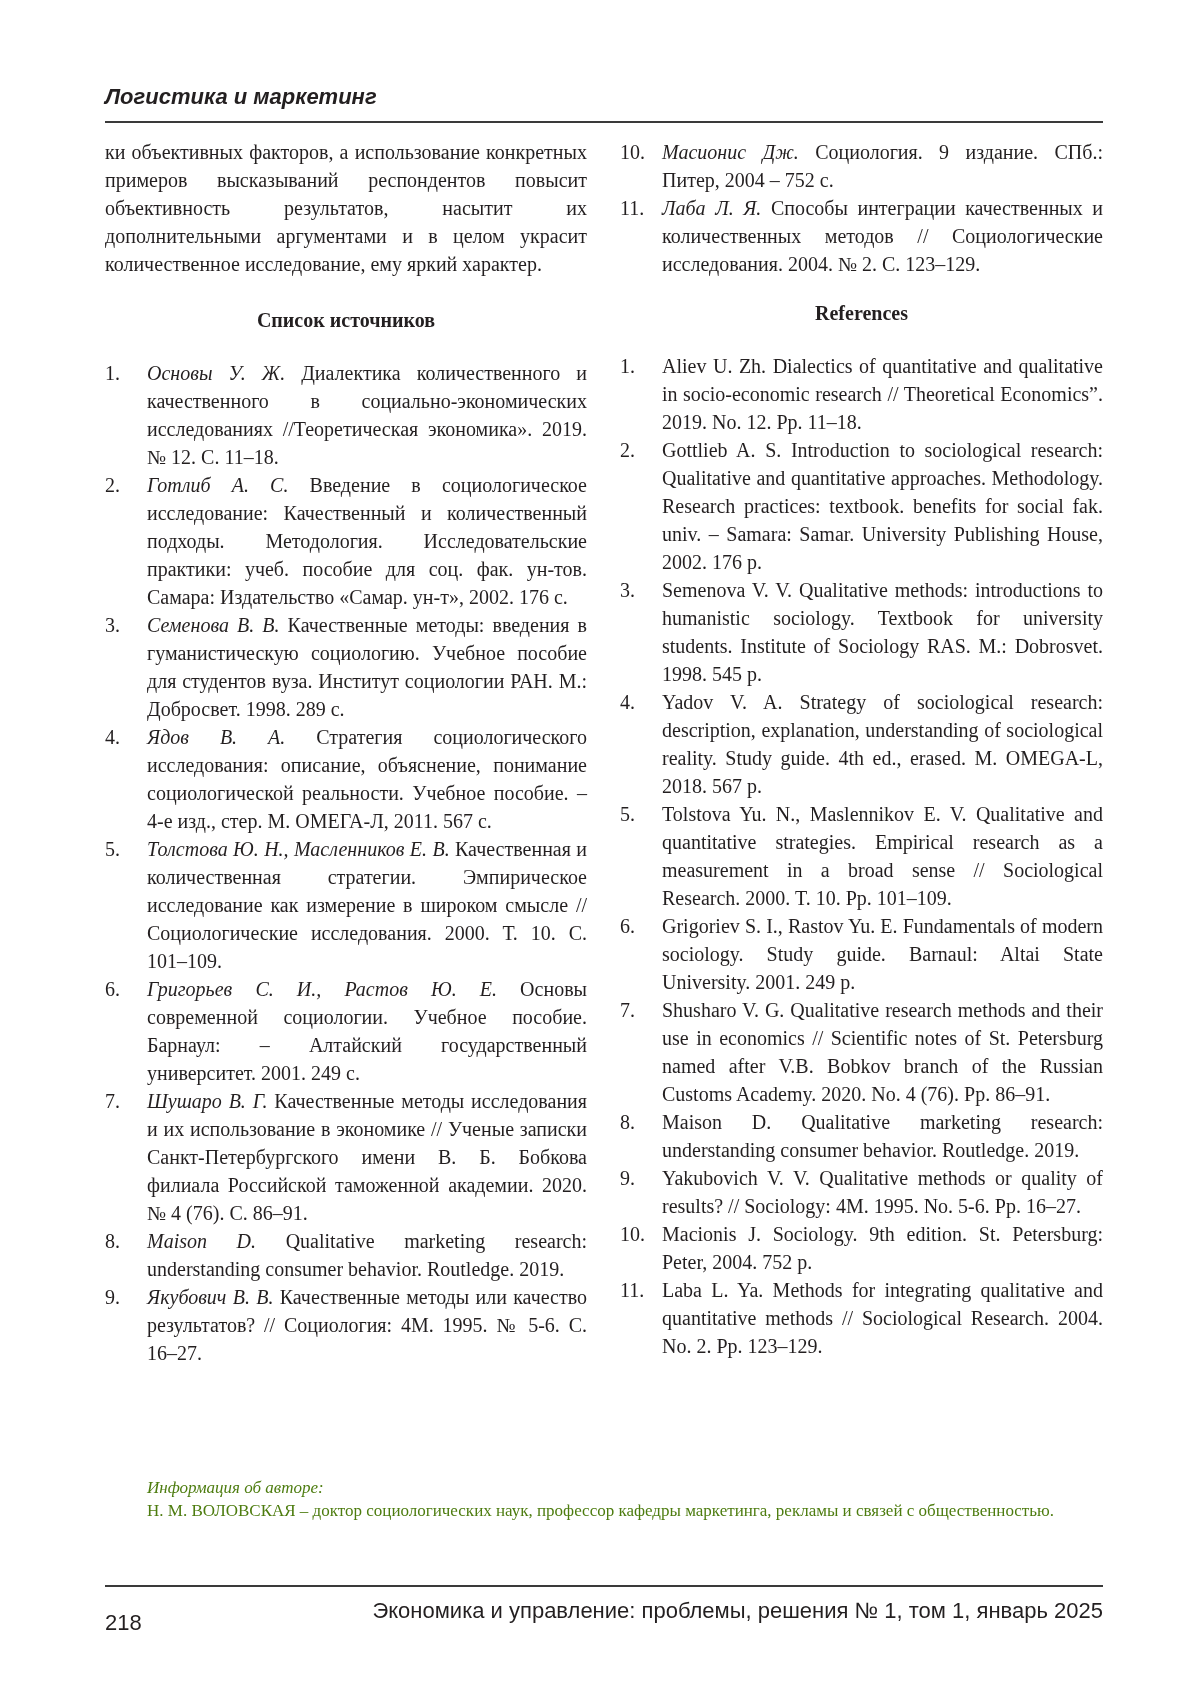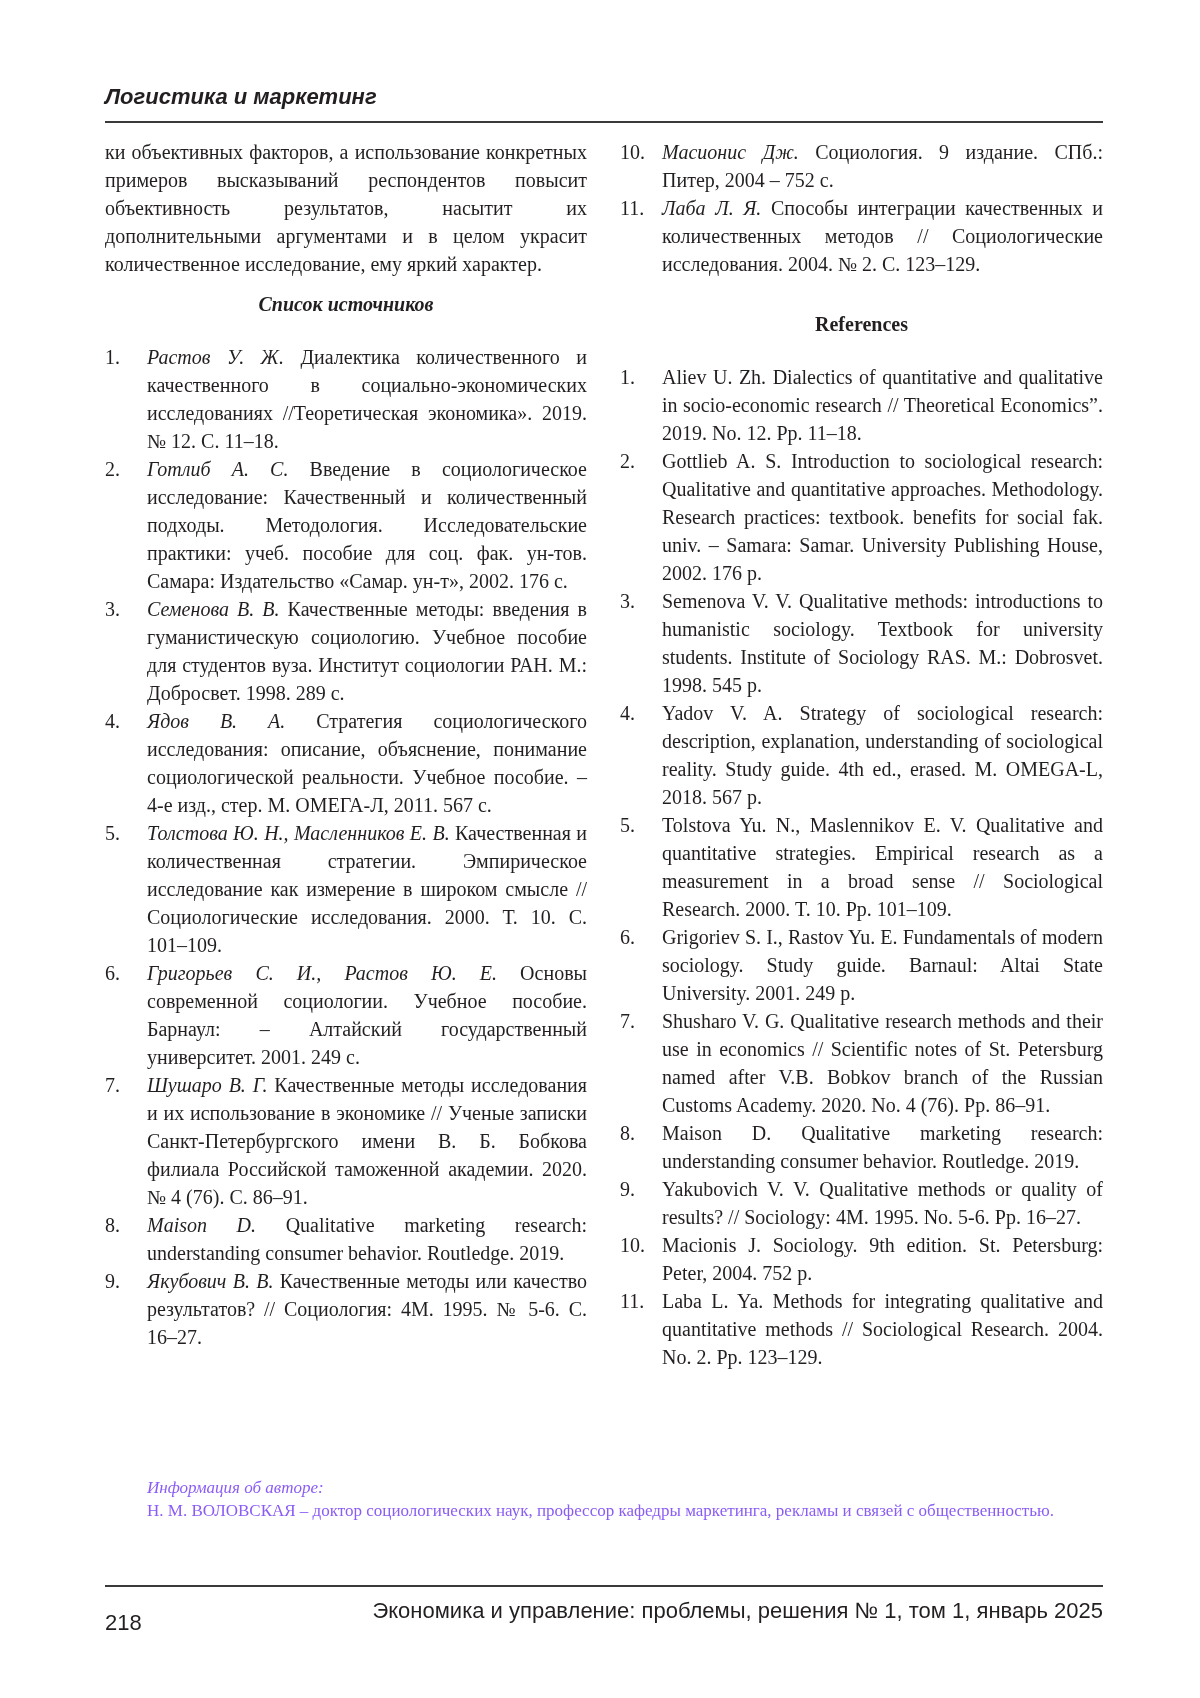"Список источников" p.heading { font-style: italic -> none; margin-top: 12px -> 28px }
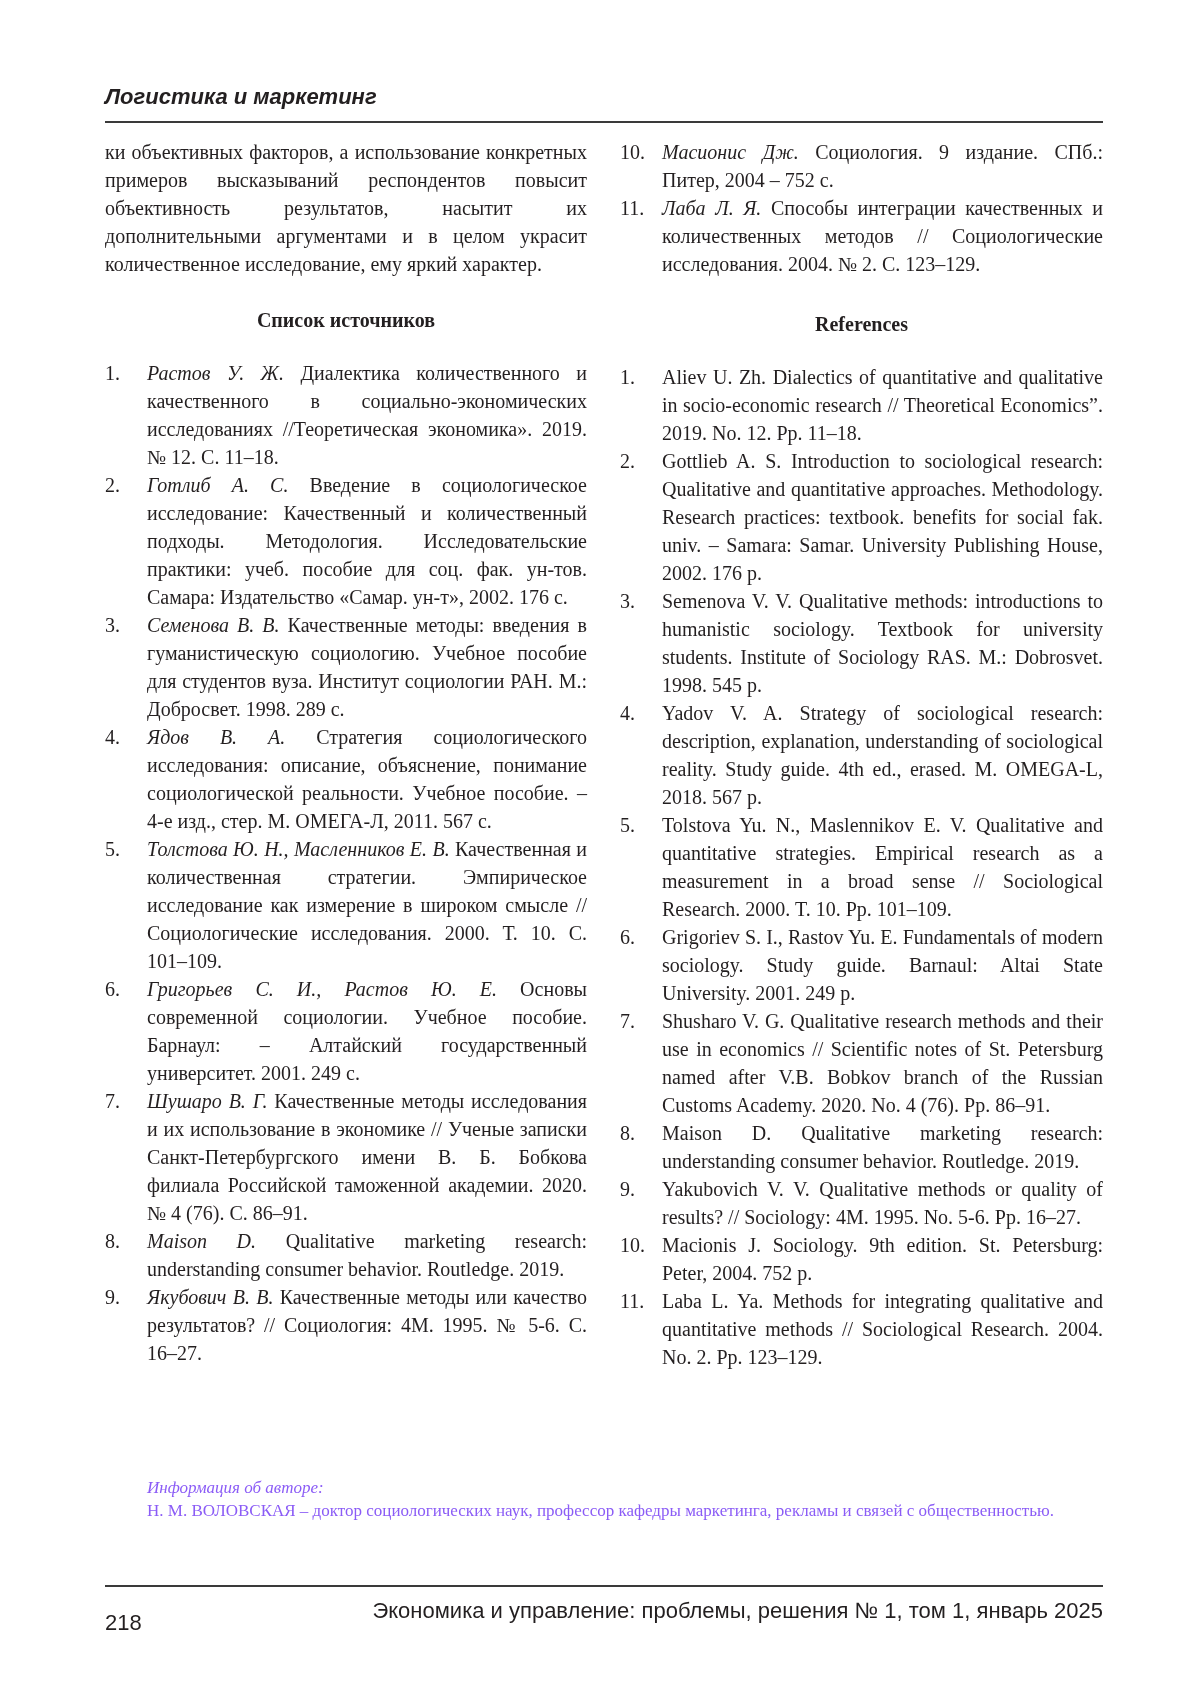"References" p.heading { margin-top: 32px -> 21px }
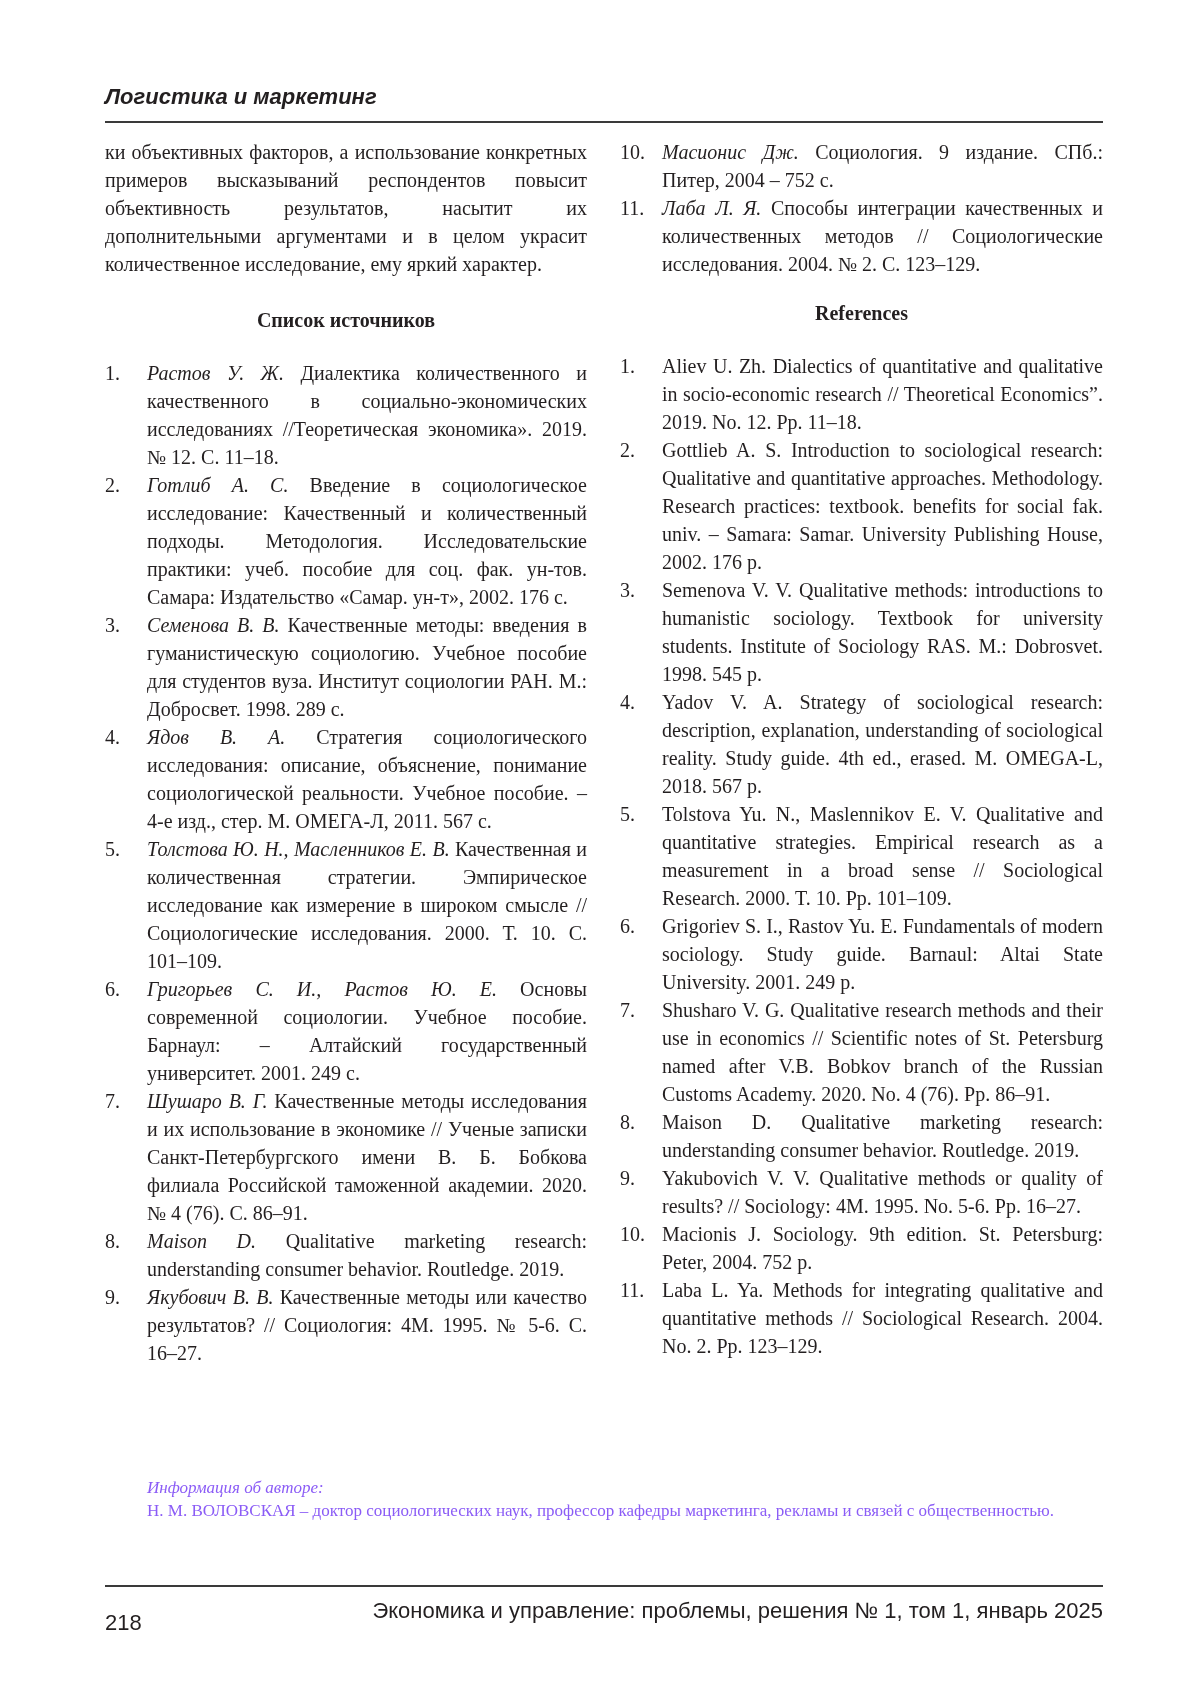"Растов У. Ж." span.author { text: Растов -> Основы }
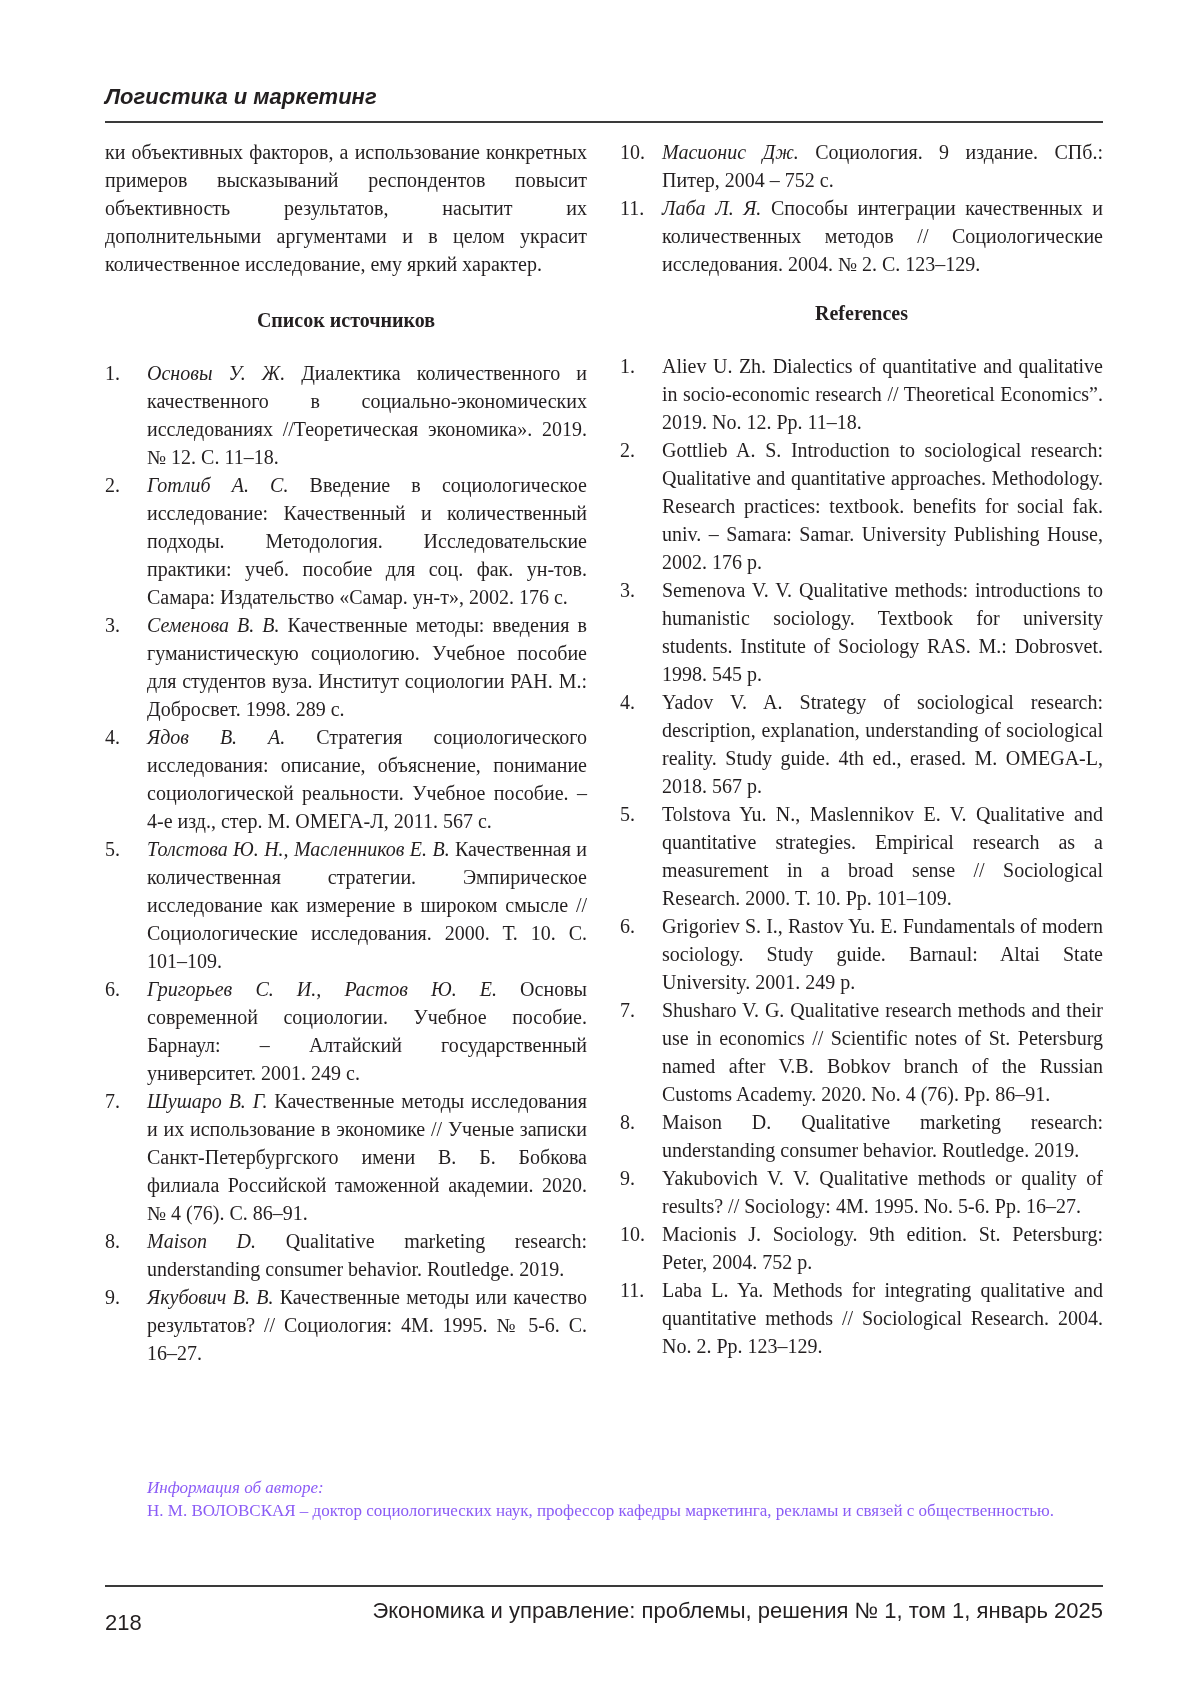"Информация об авторе:" .author-info { color: #8b5cf6 -> #4d7c0f }
